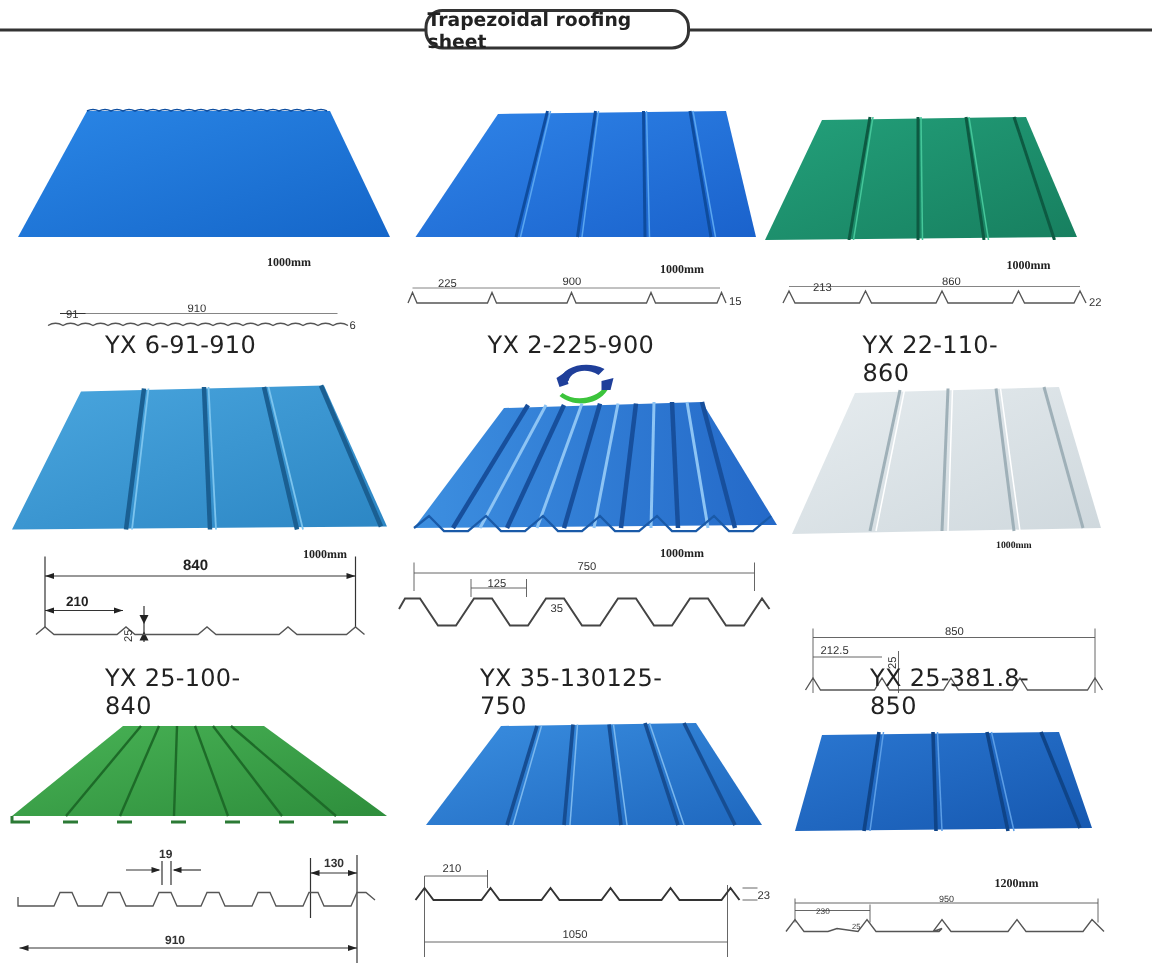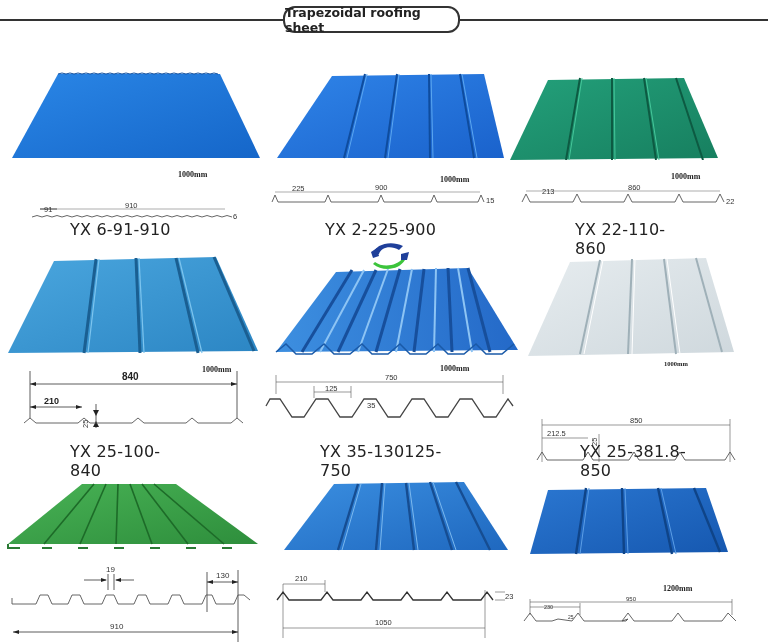"19" div.profile { font-weight: none -> bold }
